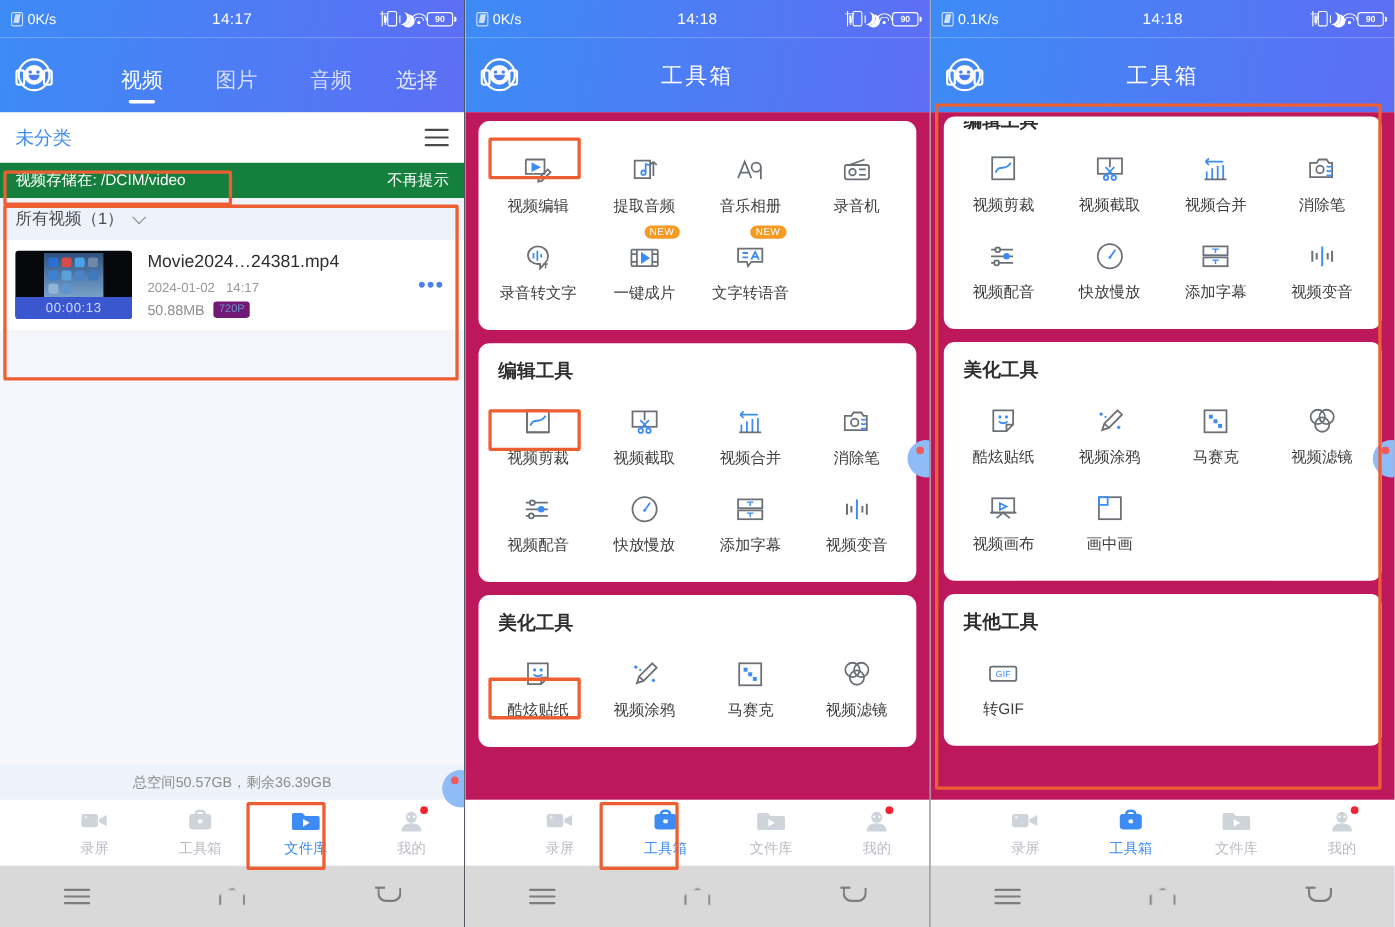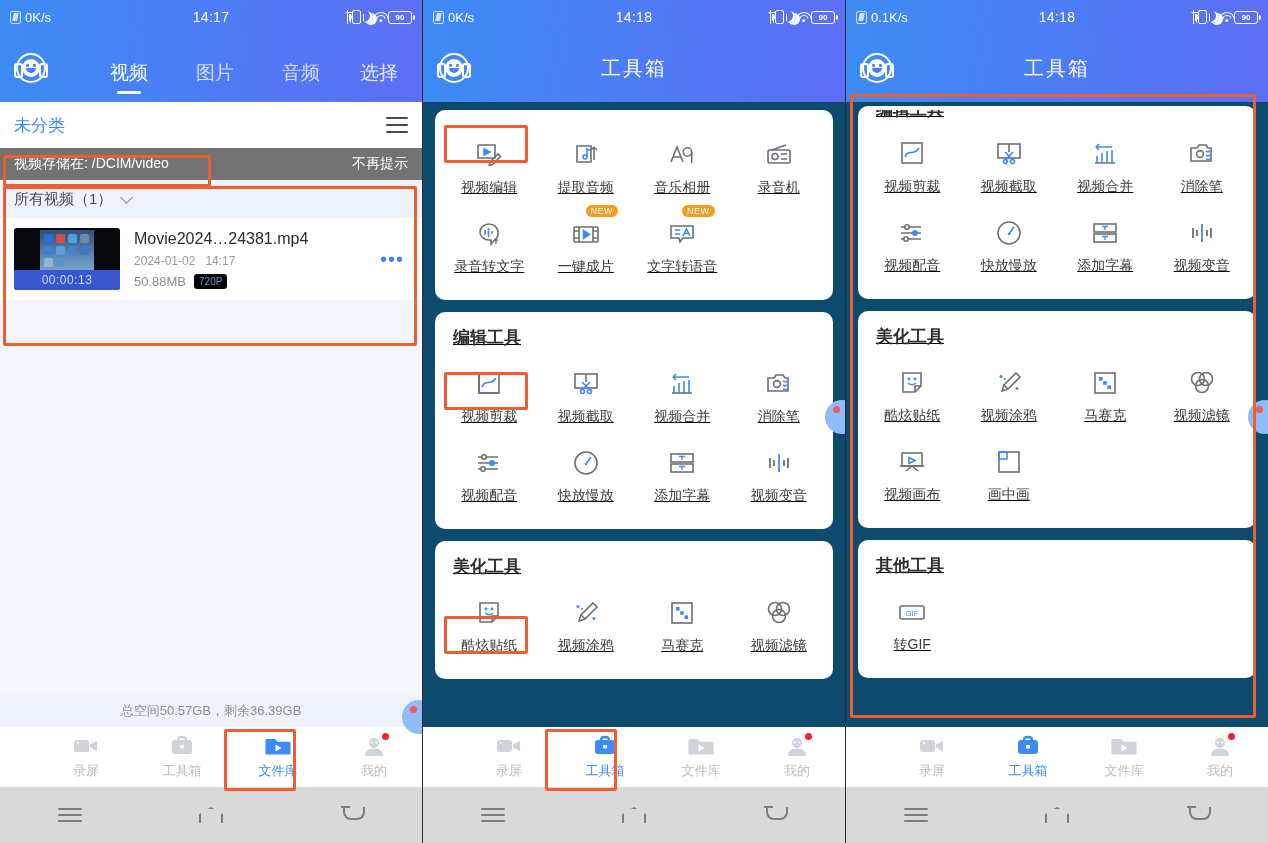"编辑工具" .toolscroll { background: #0c4a6e -> #be185d; text-decoration: underline -> none }
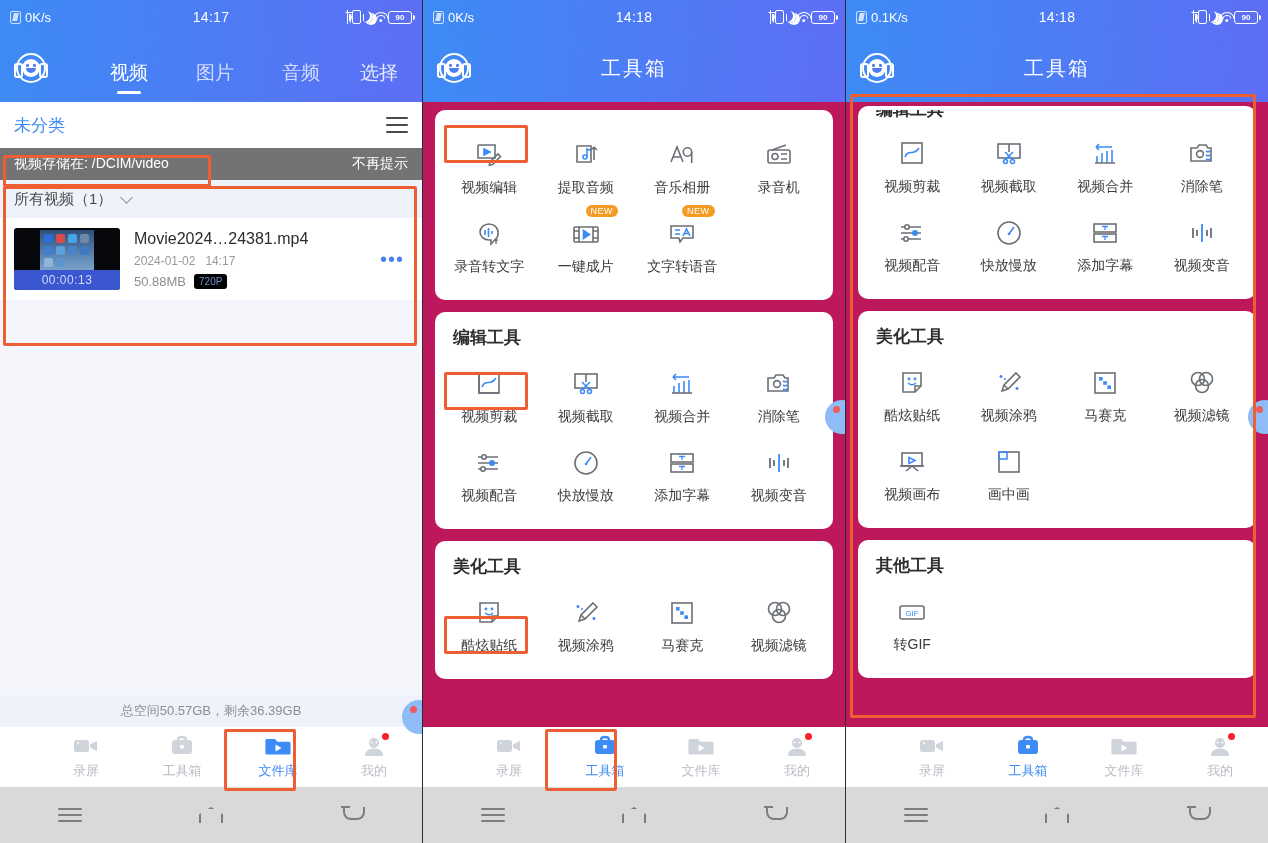"视频存储在: /DCIM/video" .notice { background: #737373 -> #15803d }
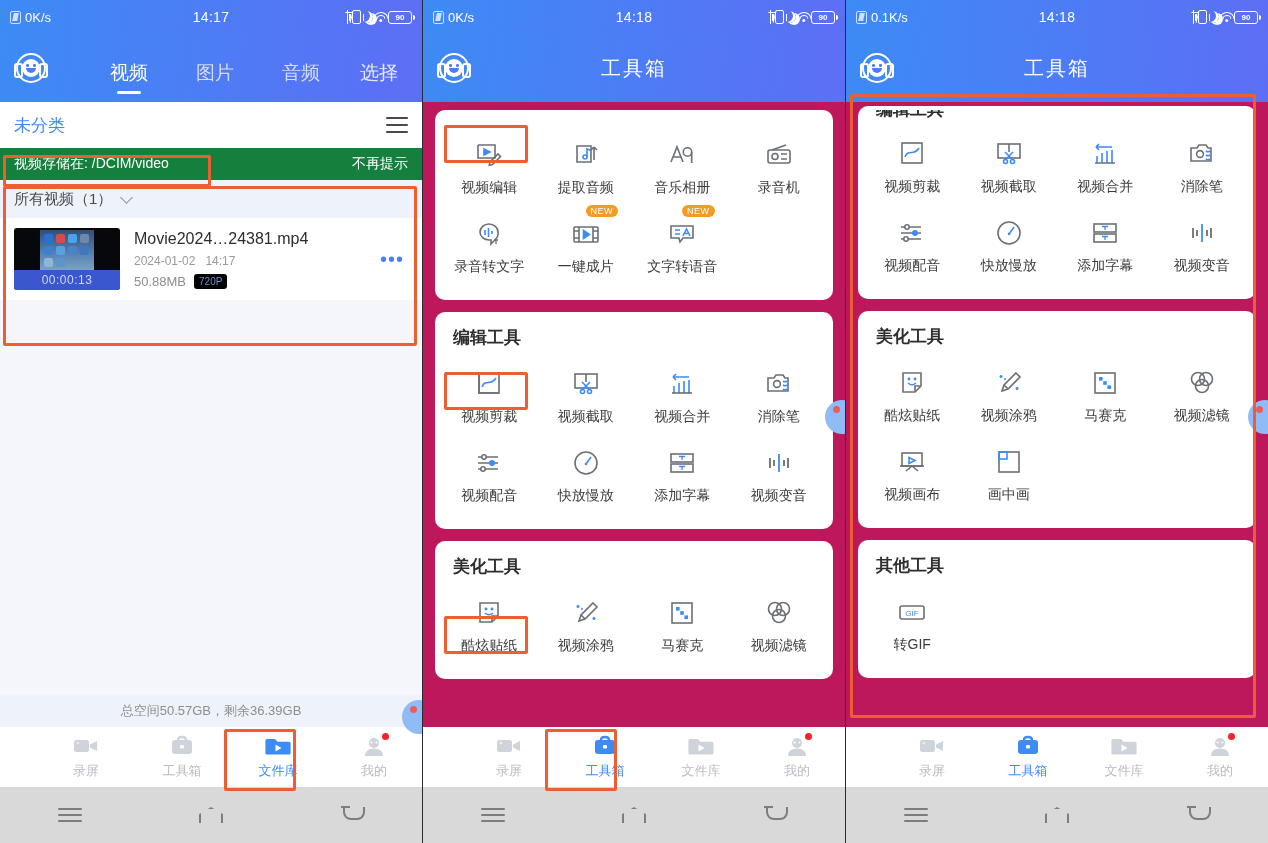"720P" .tag720 { background: #000000 -> #701a75 }
